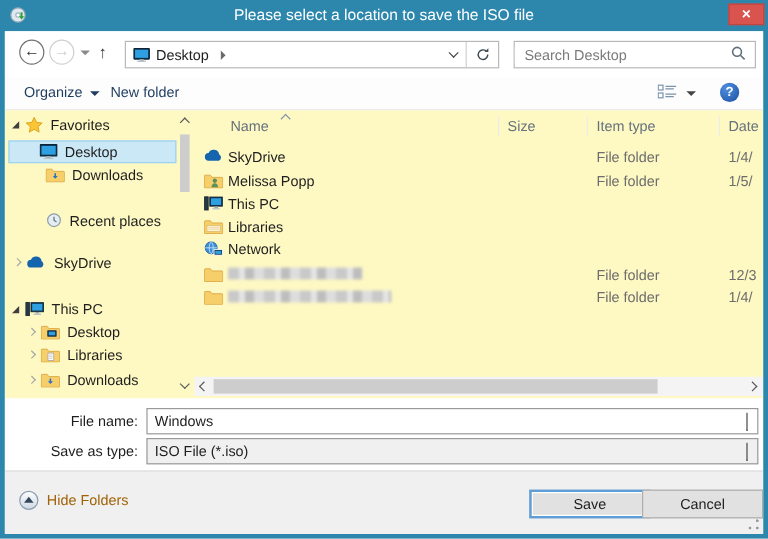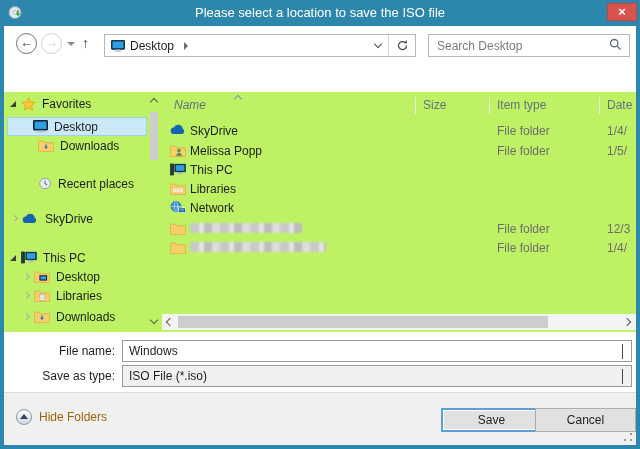"Organize" div.toolbar { html: none -> <div> <div> <span>Organize</span> <span></span> </div> <div> <span>New folder</span> </div> <div> <span> <svg> <rect></rect> <path></path> <rect></rect> <path></path> </svg> </span> <span></span> </div> <div>?</div> </div> }
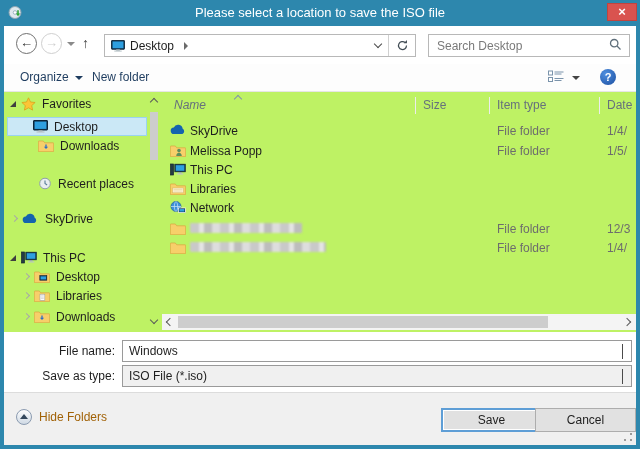"Favorites" .main { background: #bef264 -> #fef9c3 }
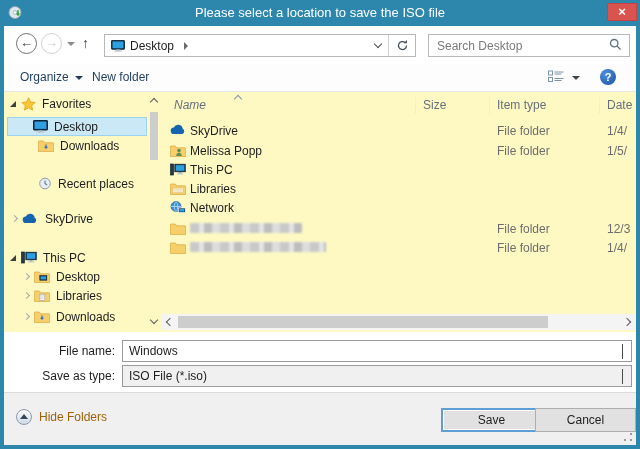"Name" .h-name { font-style: italic -> none; left: 12px -> 30px }
